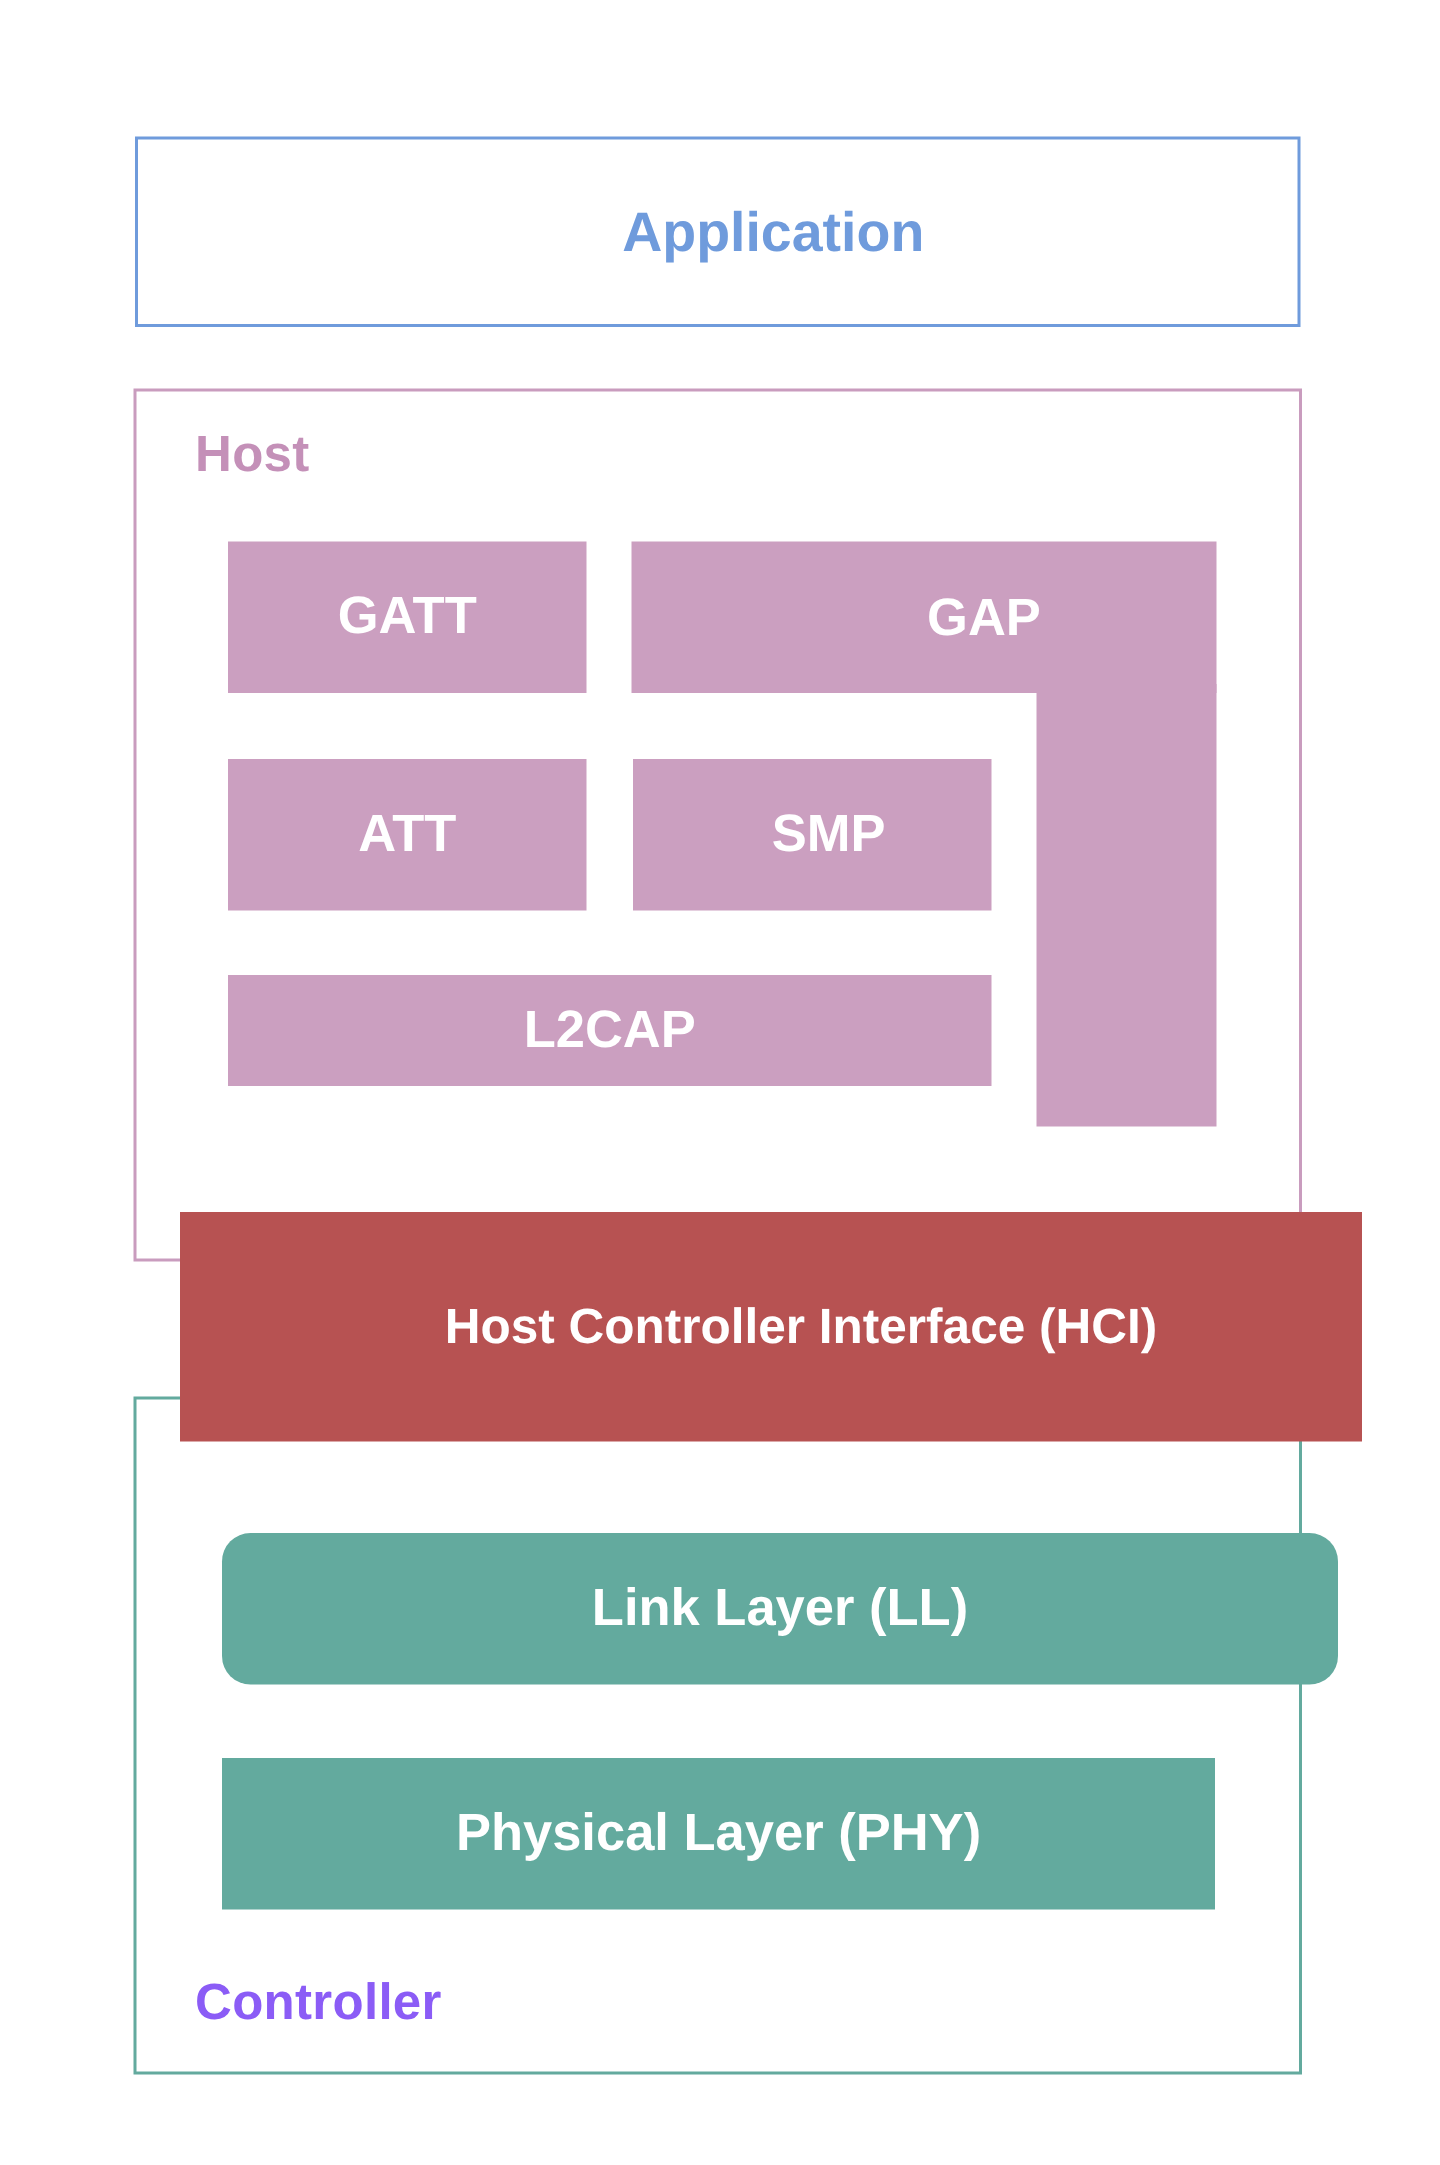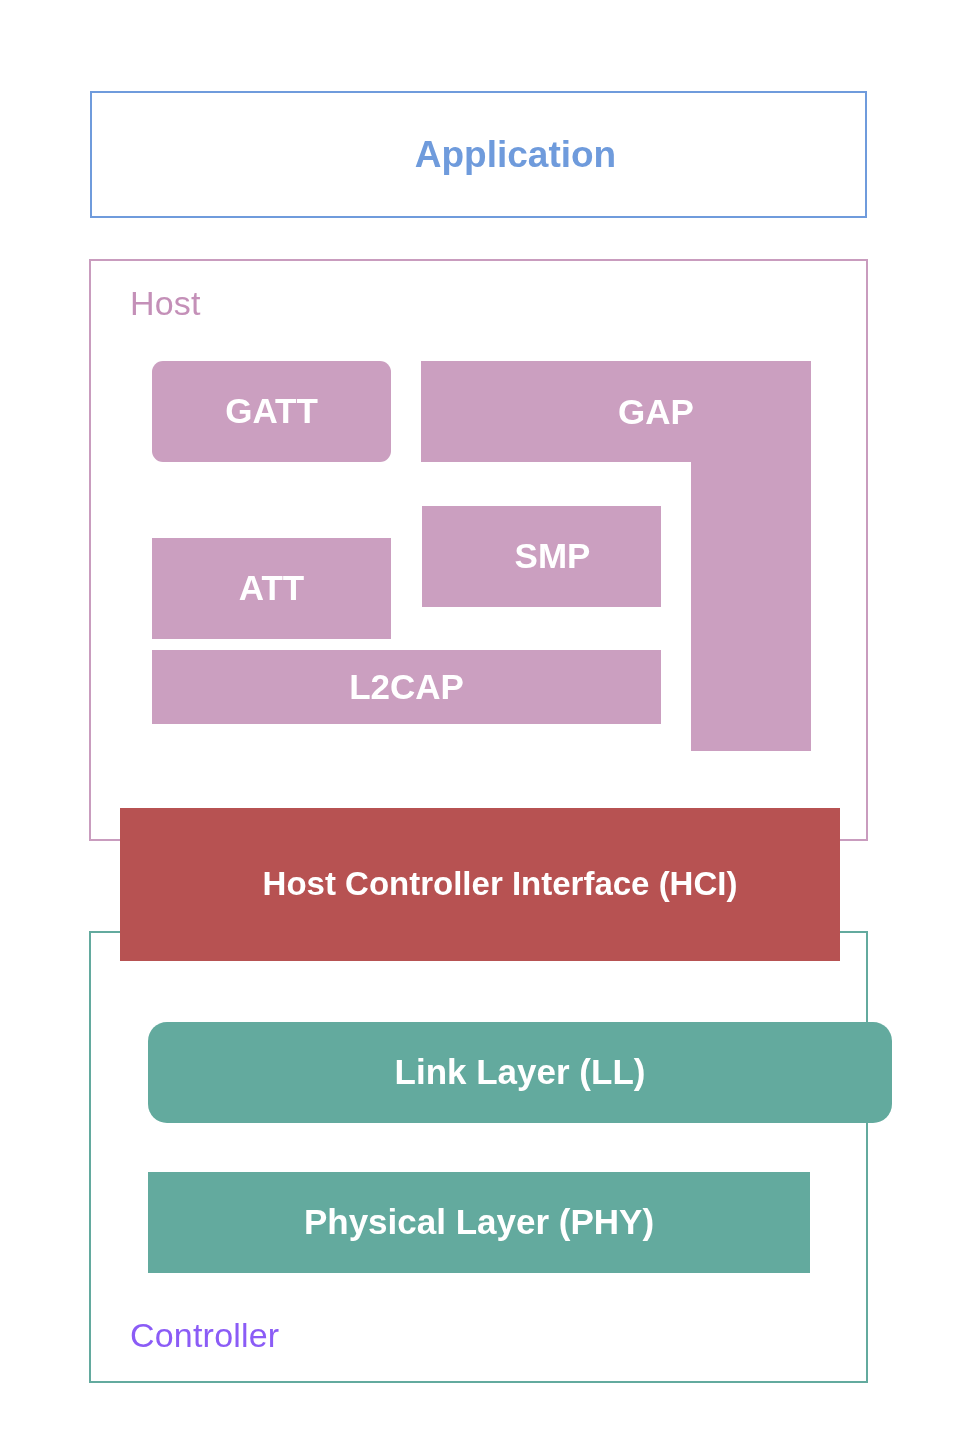"Host" .group-caption { font-weight: normal -> bold }
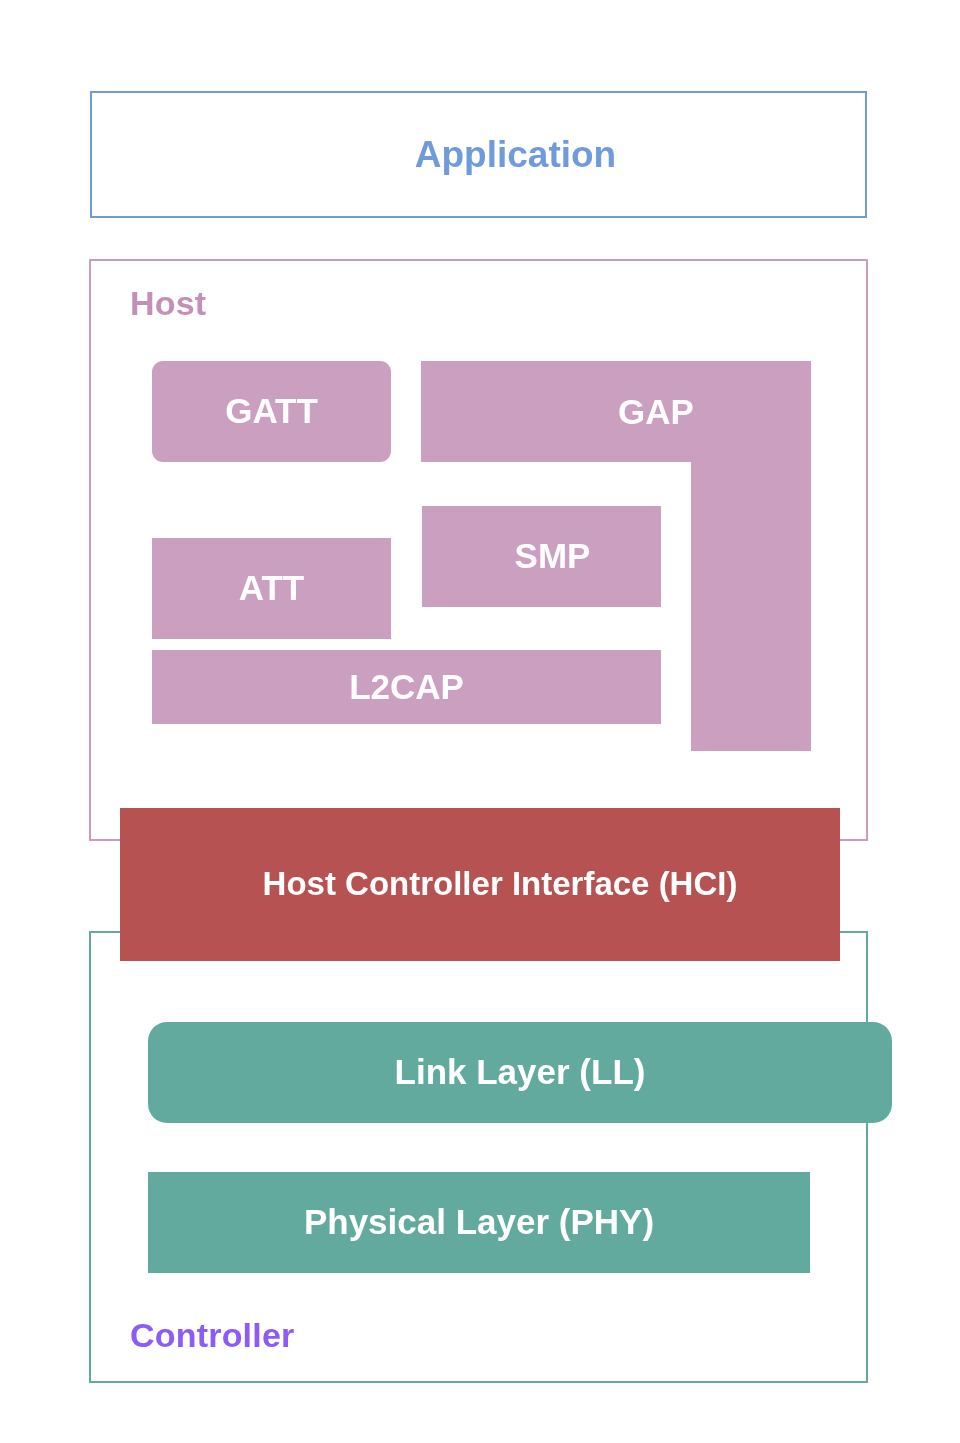"GATT" .block.gatt { border-radius: 11px -> none }
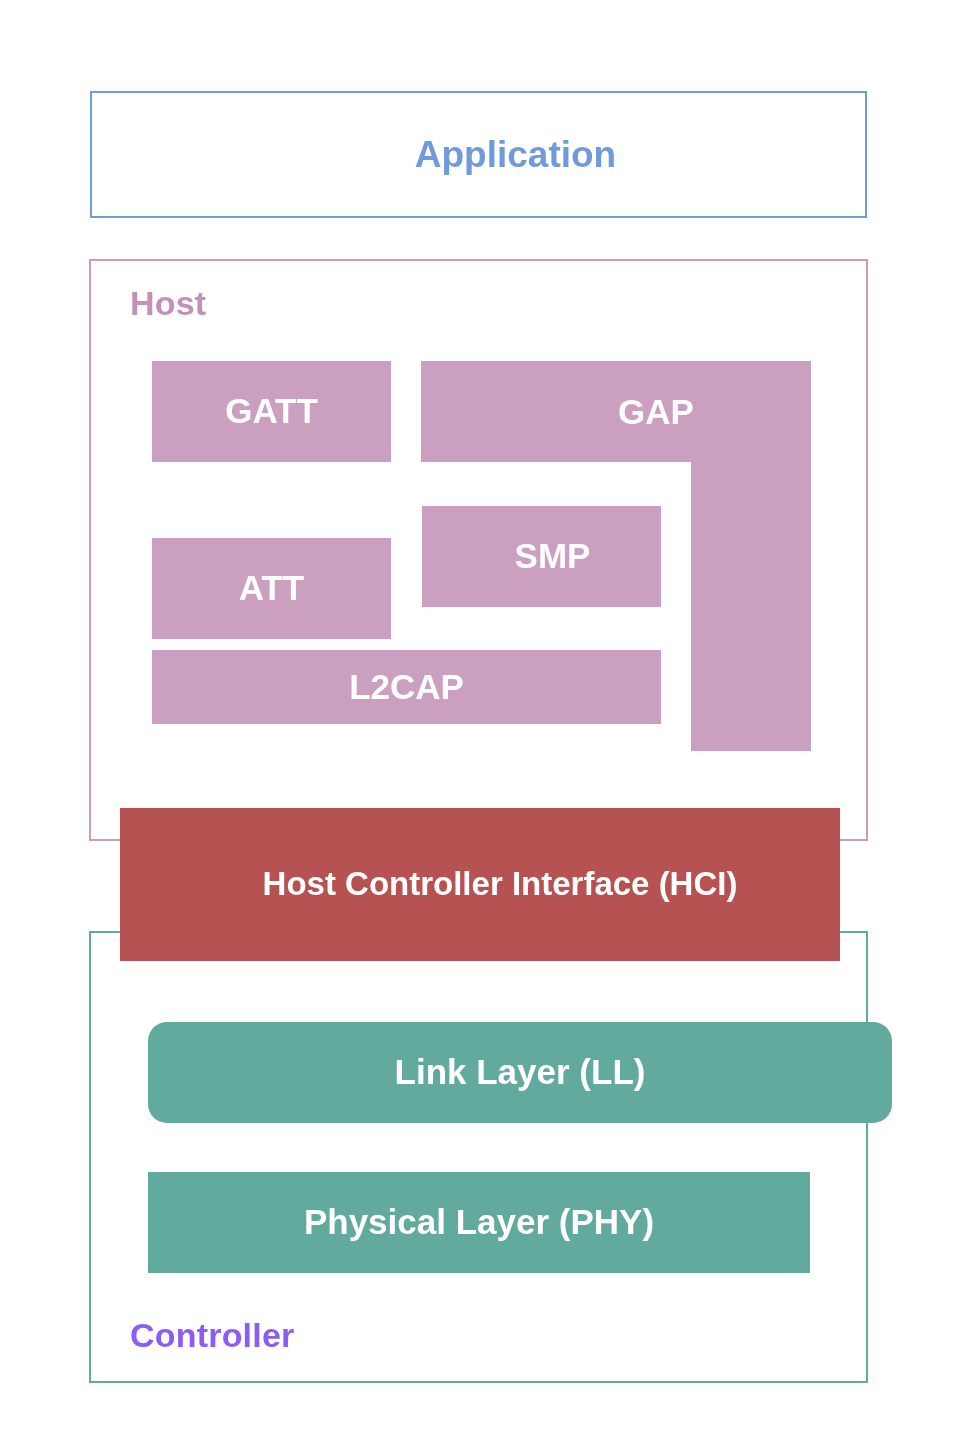"ATT" .block.att { margin-top: 32px -> none }
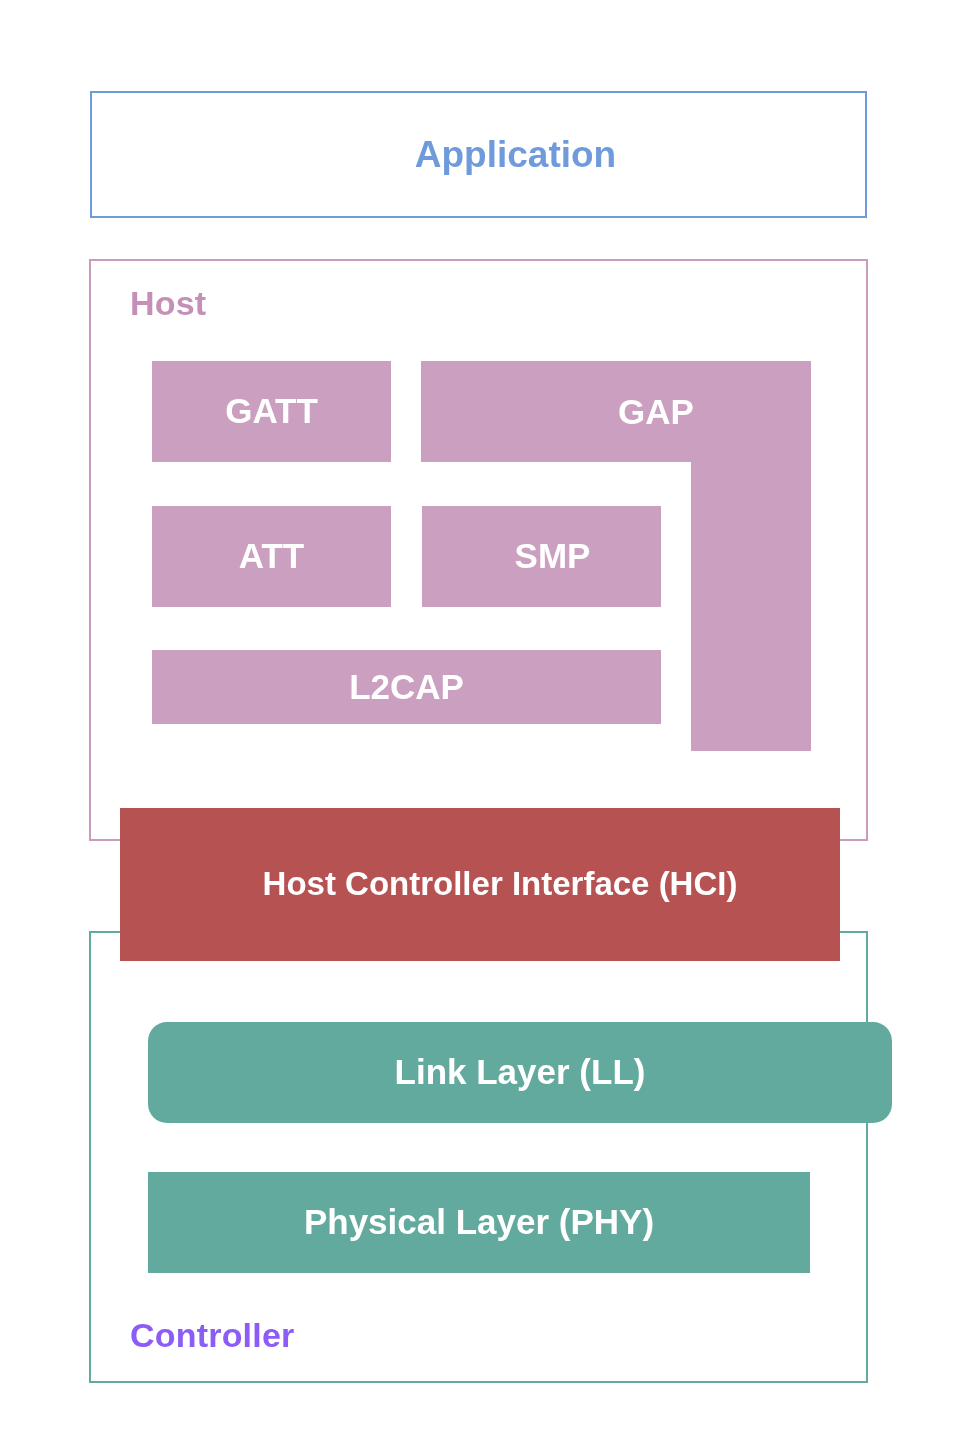"Host Controller Interface (HCI)" .block.hci { width: 720px -> 788px }
